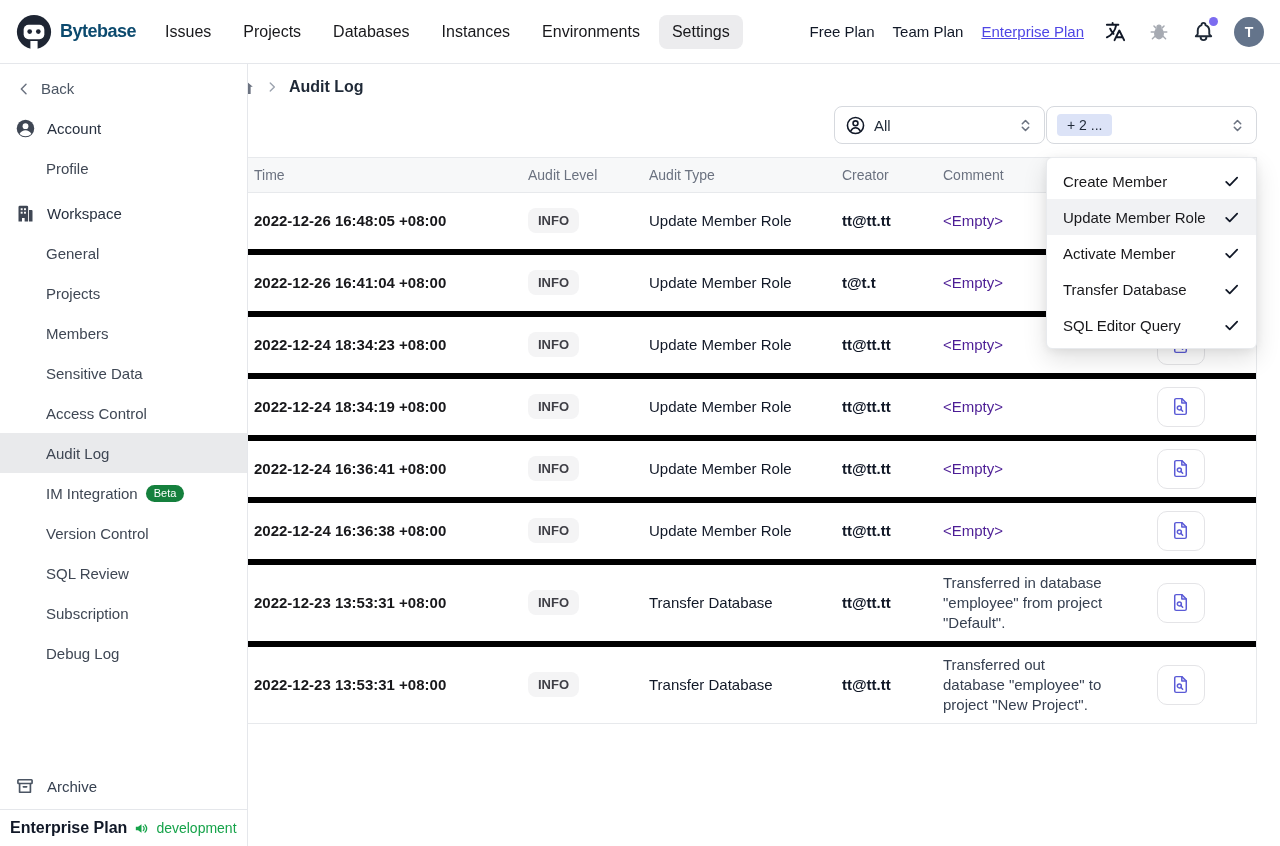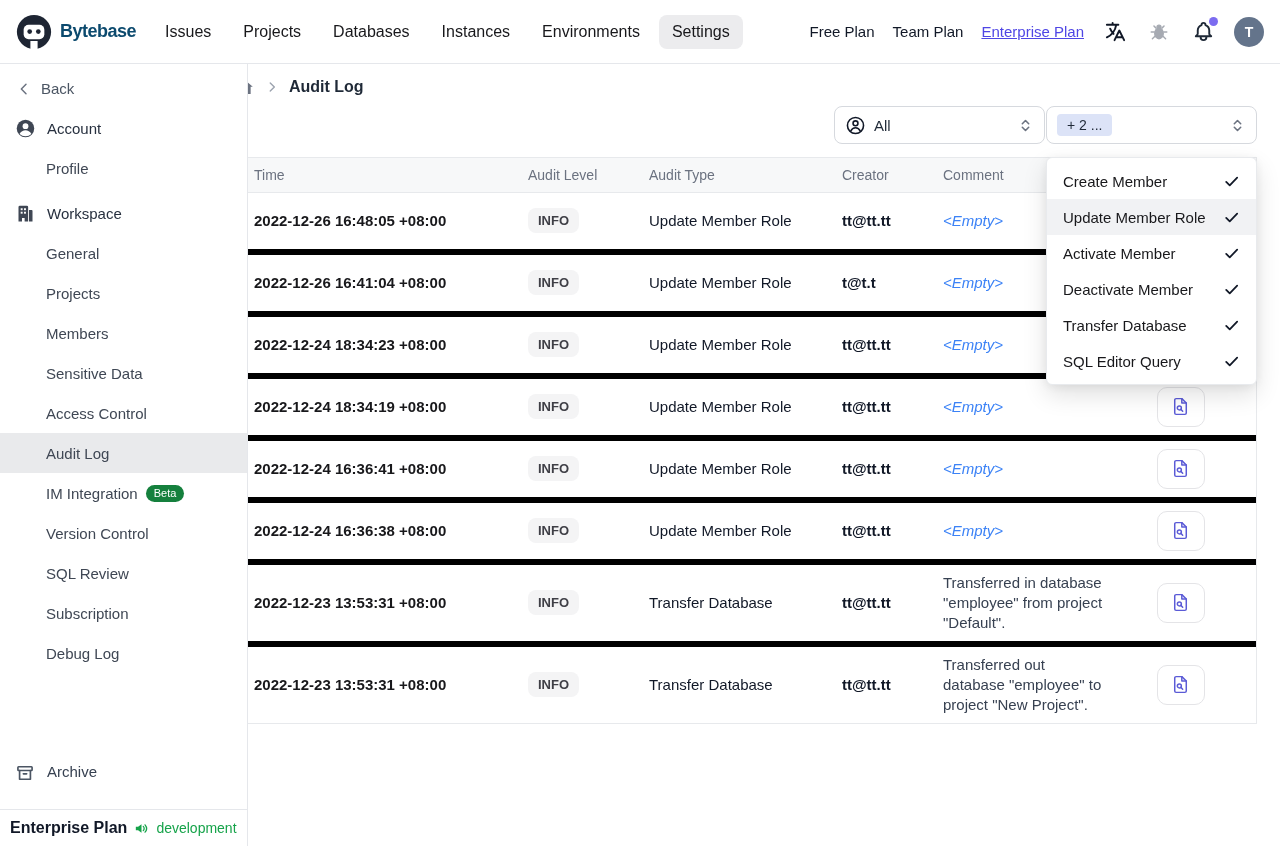"<Empty>" .c-comment.empty { color: #3b82f6 -> #4c1d95; font-style: italic -> none }
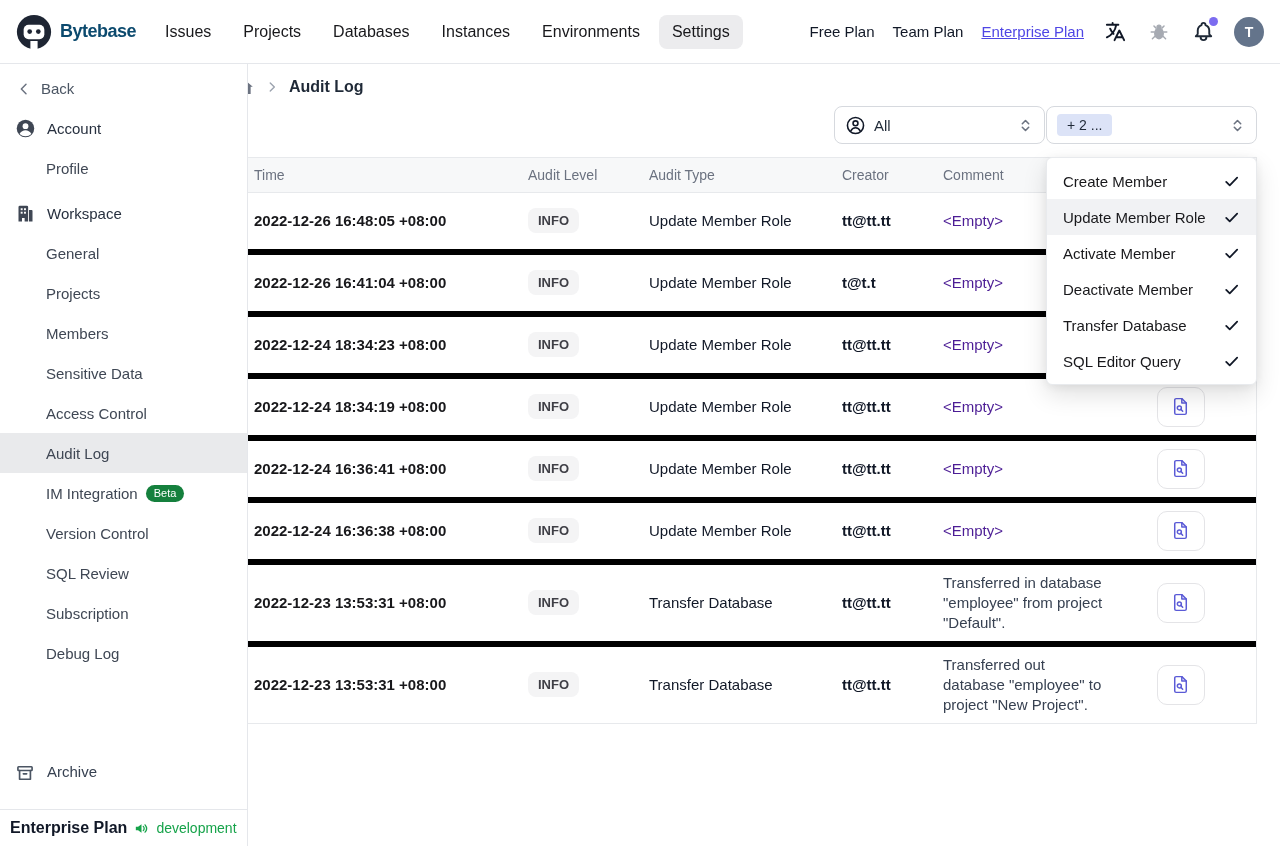"Deactivate Member" div.menu-item { html: <div> <span>Deactivate Member</span> <svg> <path></path> </svg> </div> -> none }
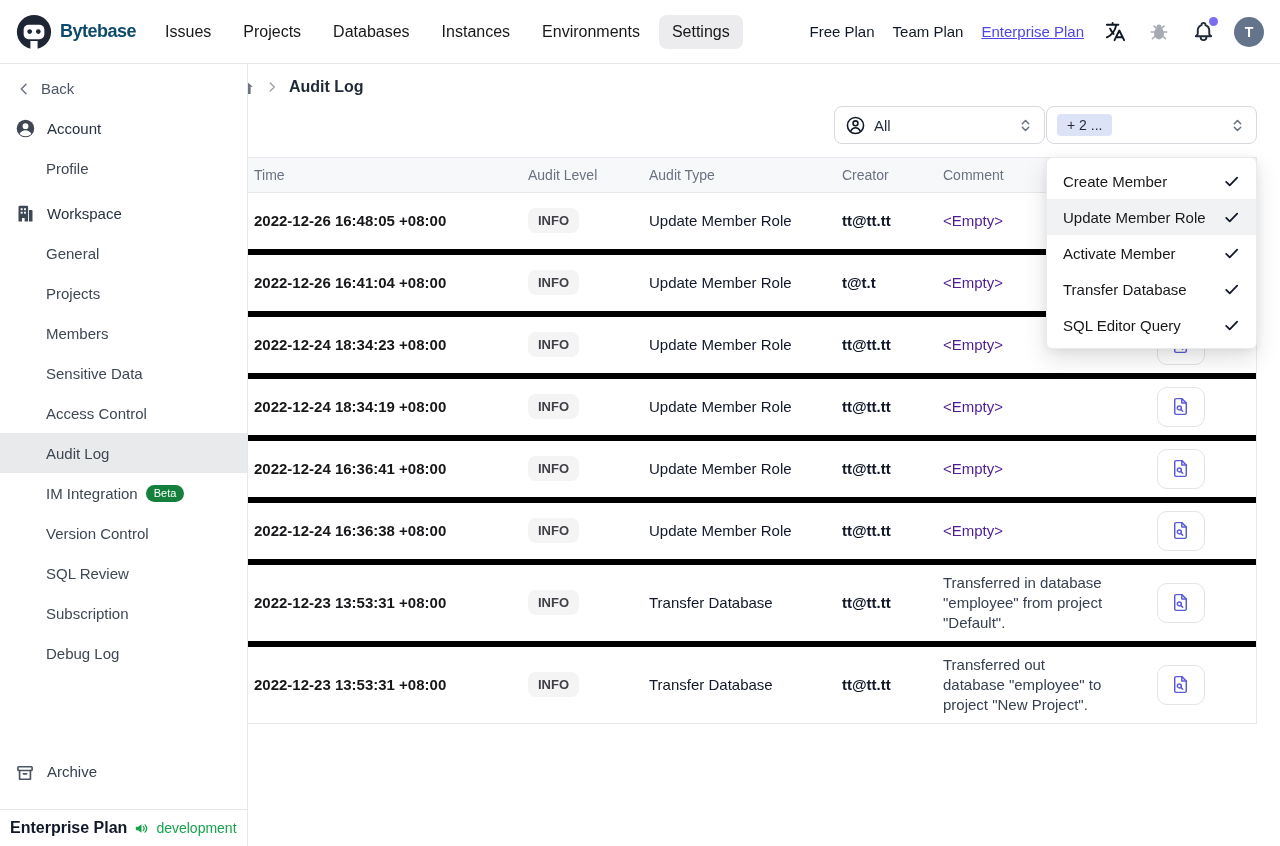"Archive" .archive-row { align-items: none -> center }
